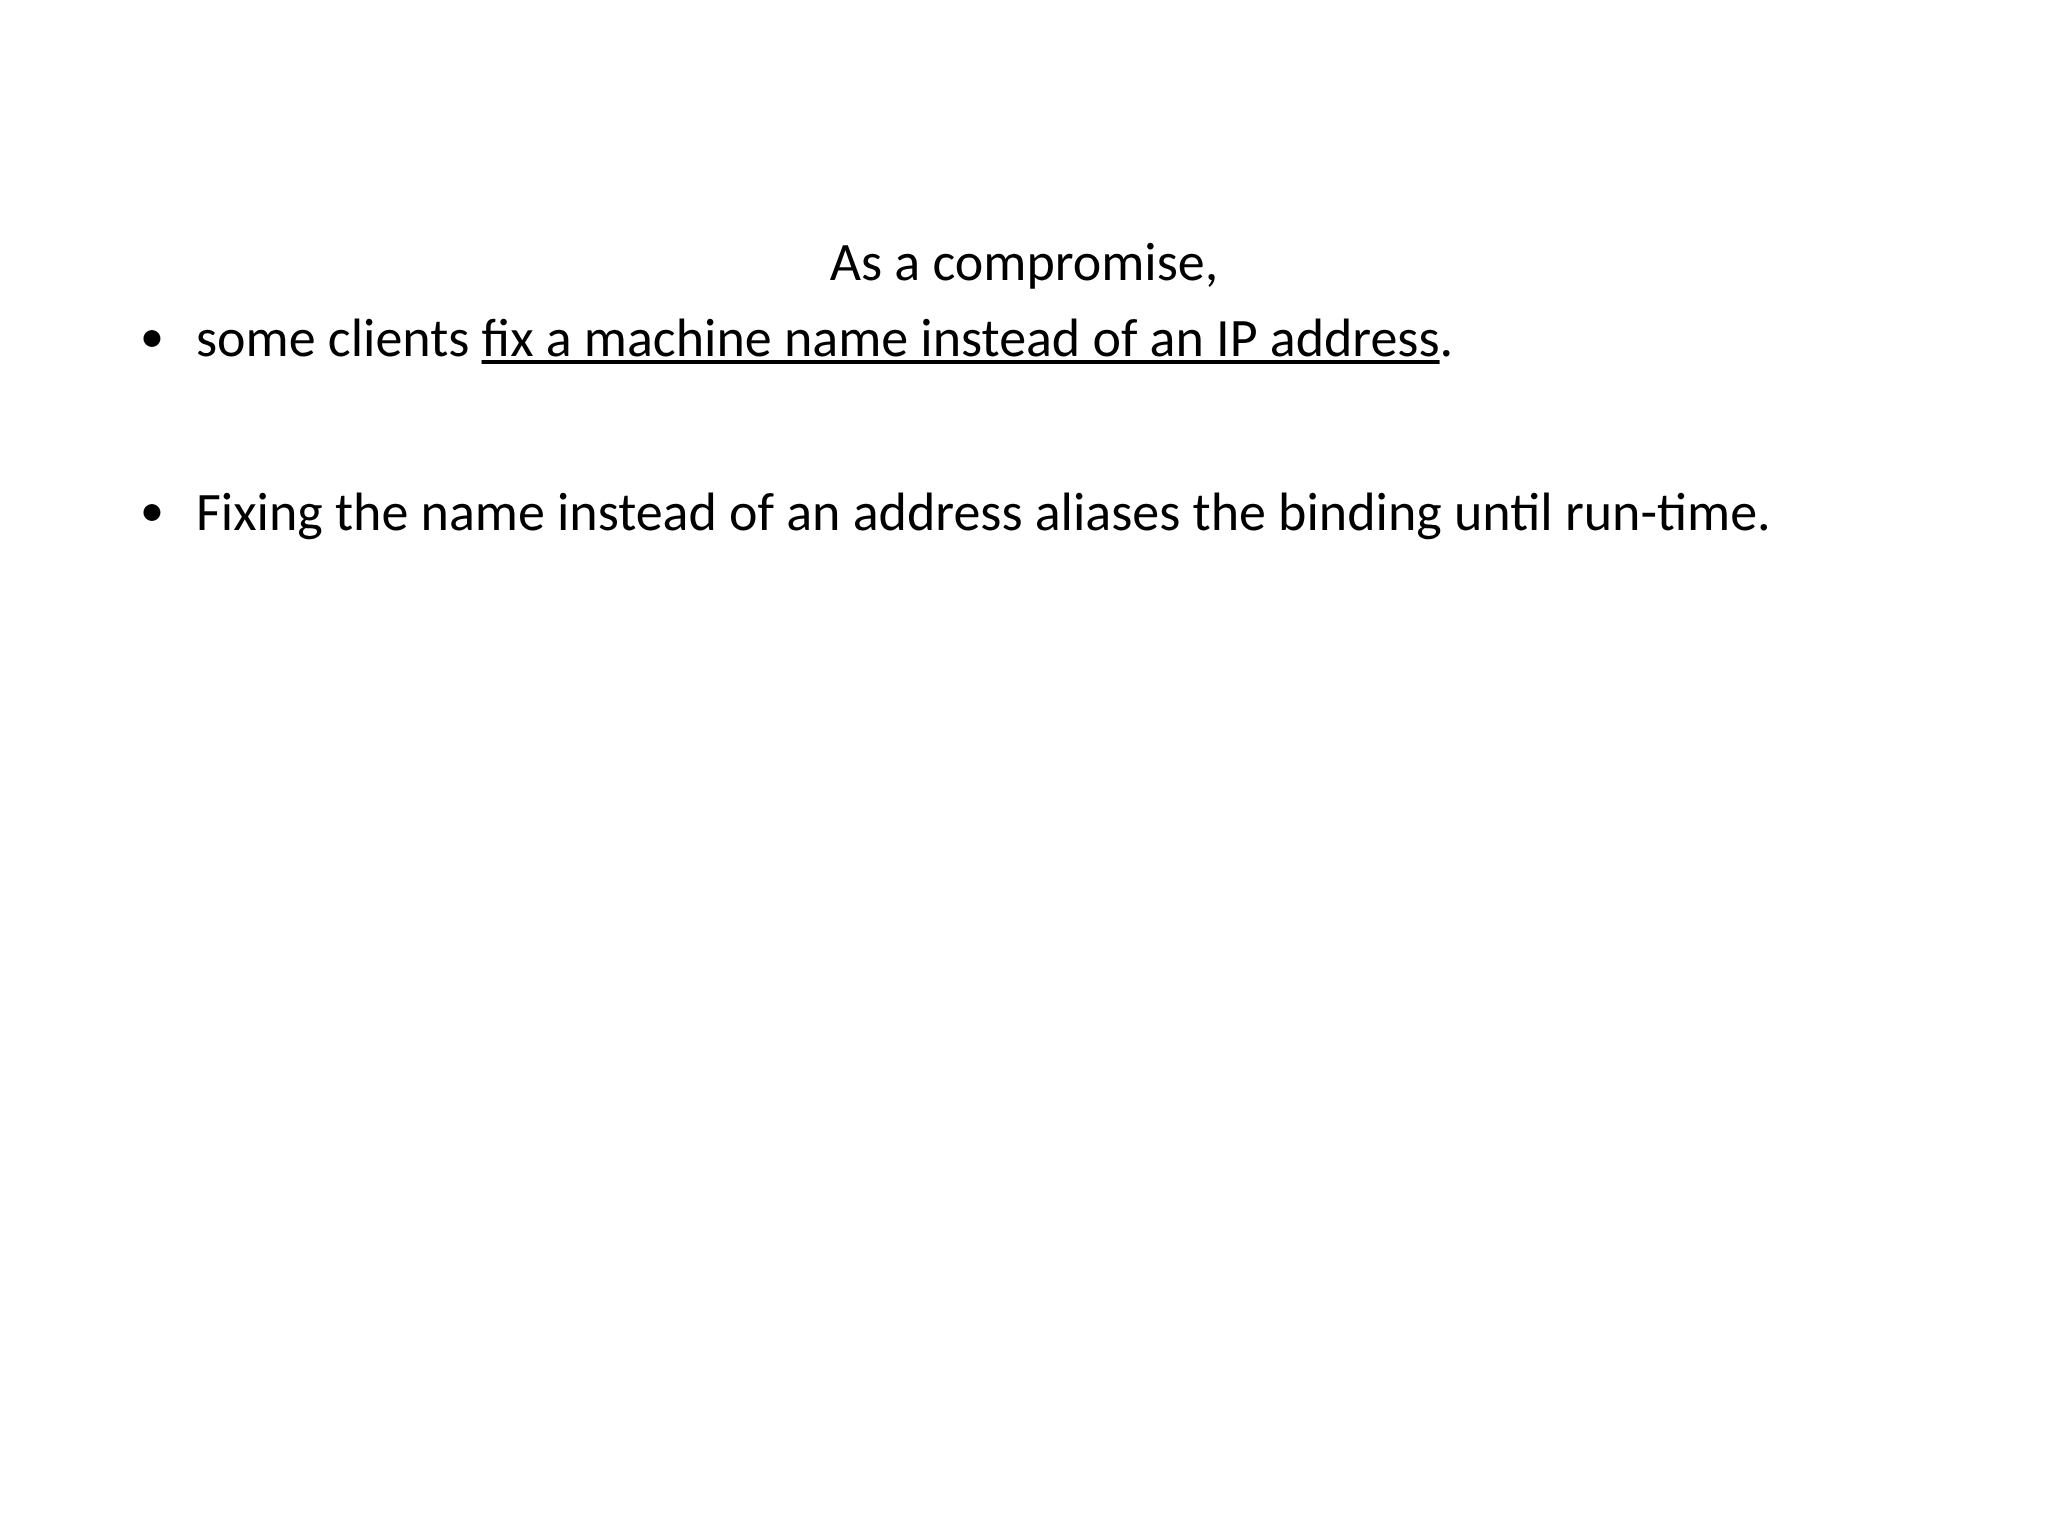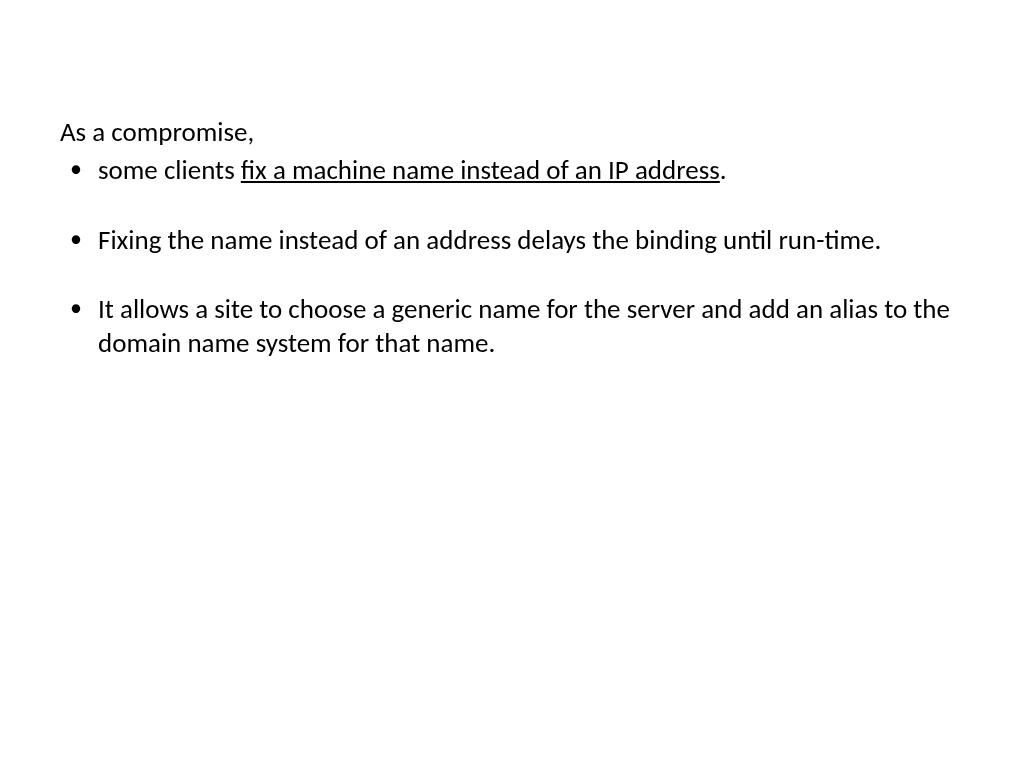"As a compromise," .intro { text-align: none -> center }
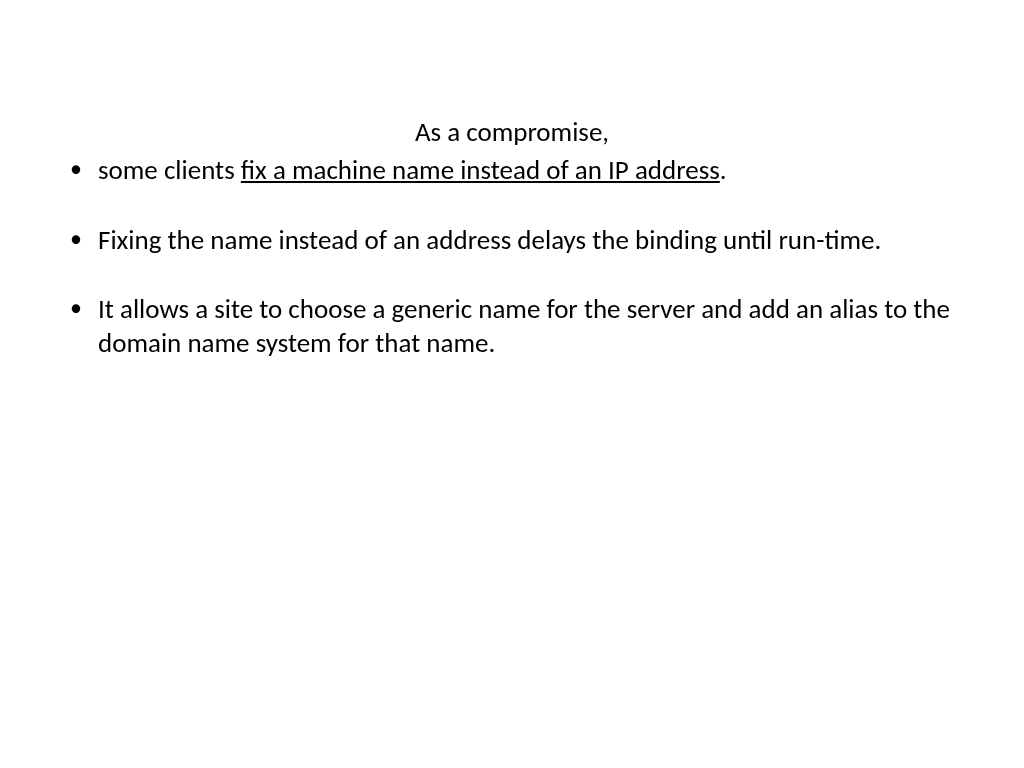"some clients fix a machine" li.first { margin-bottom: 36px -> 53px }
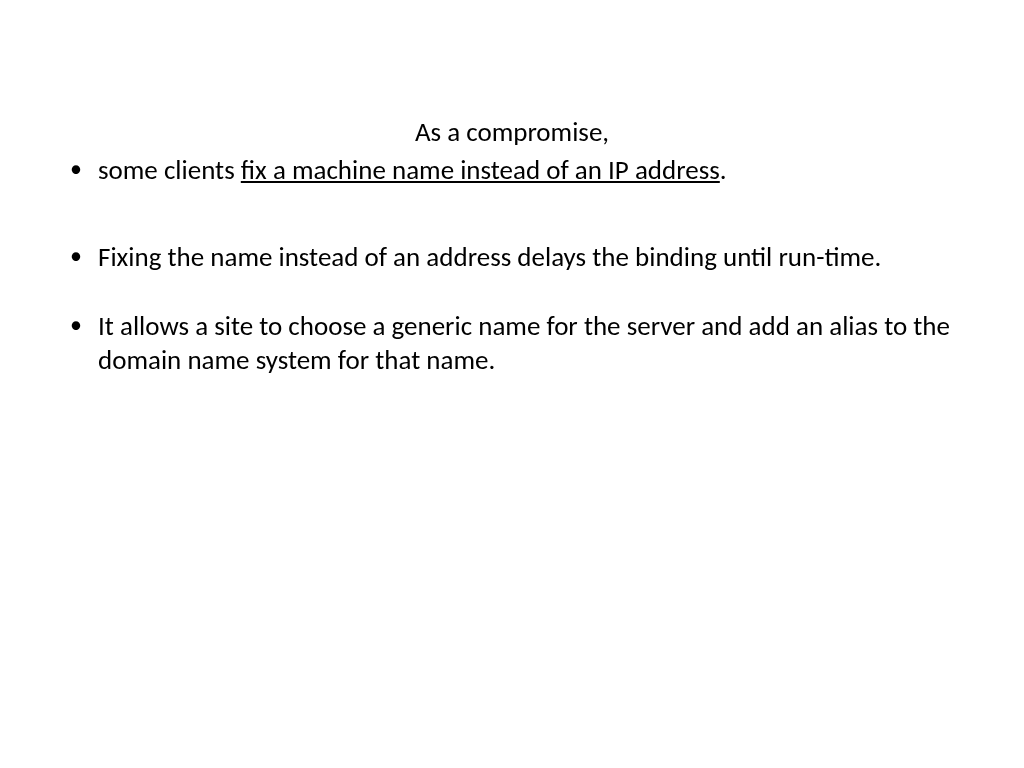"Fixing the name instead of" span { text: delays -> aliases }
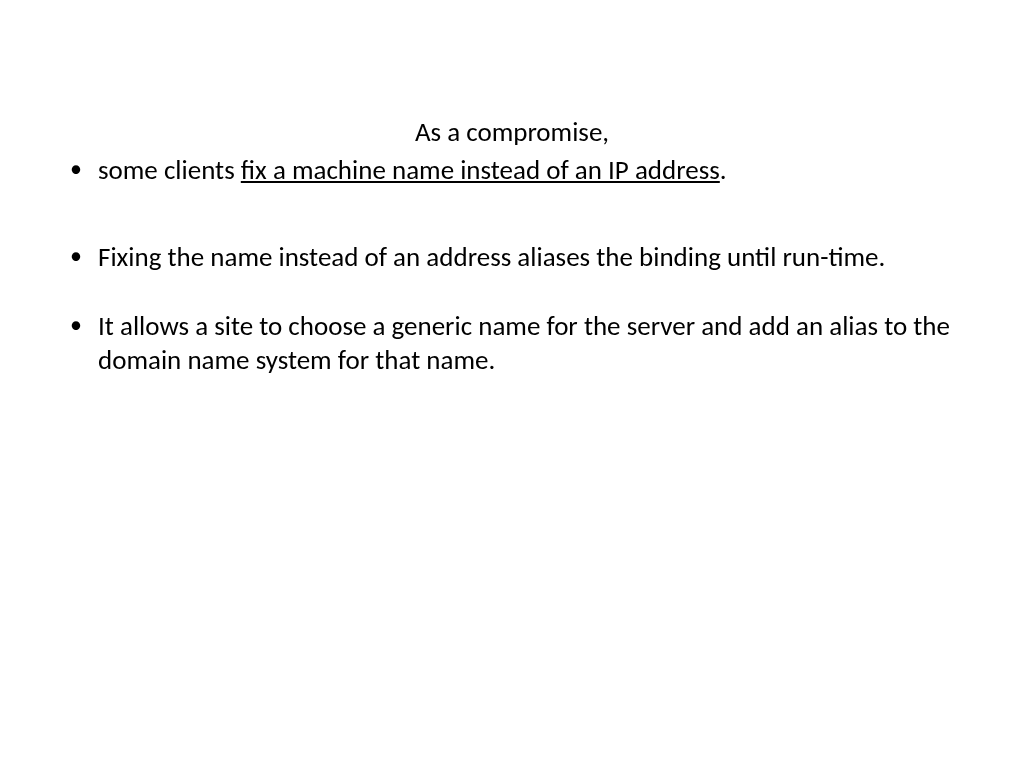"It allows a site to" li { html: <li> <span>It allows a site to choose a generic name for the server and add an alias to the domain name system for that name.</span> </li> -> none }
